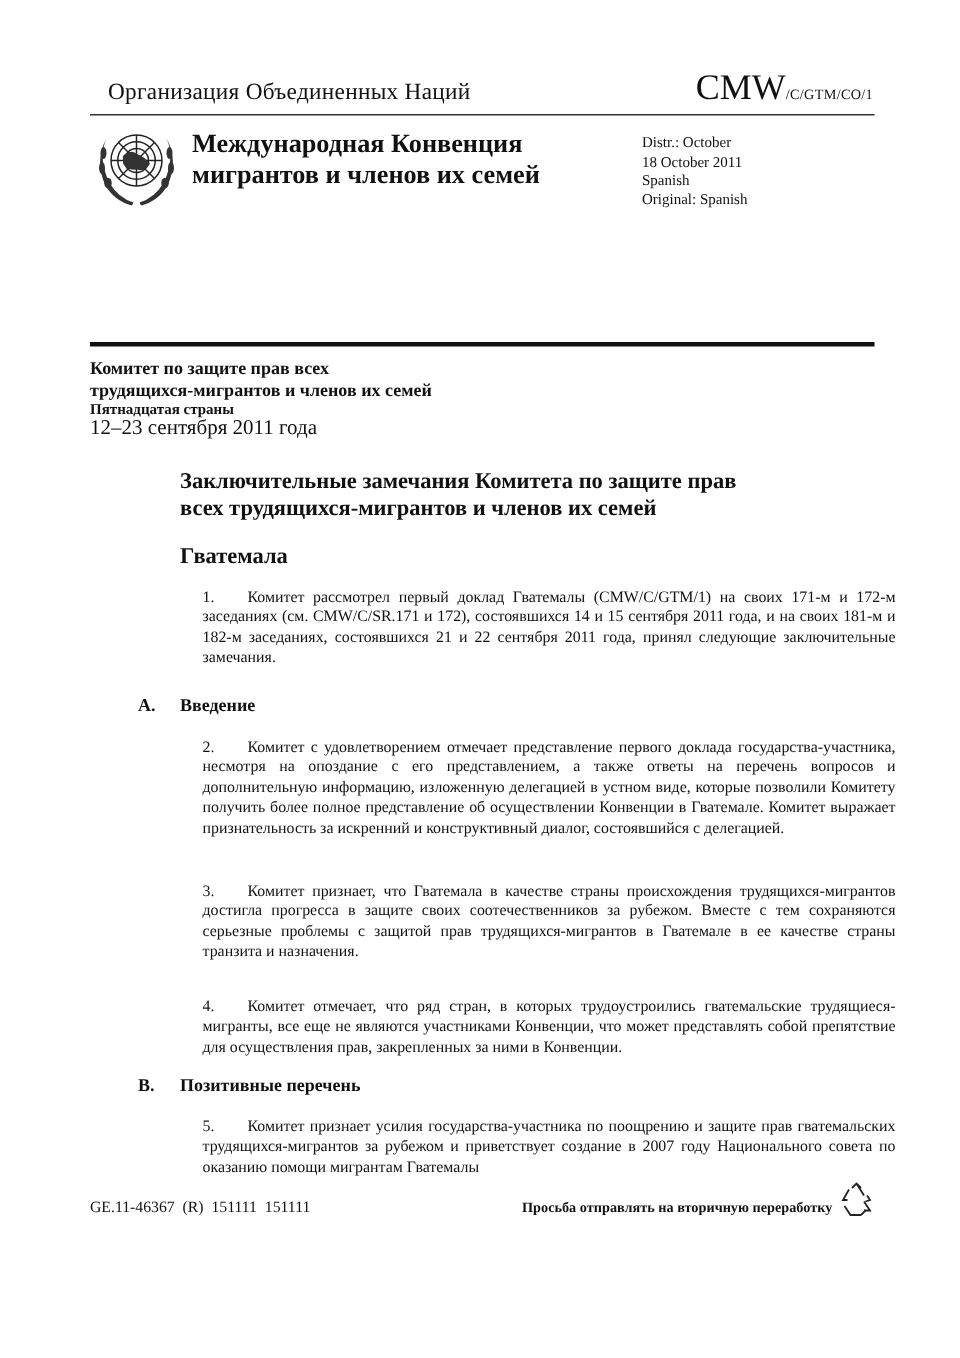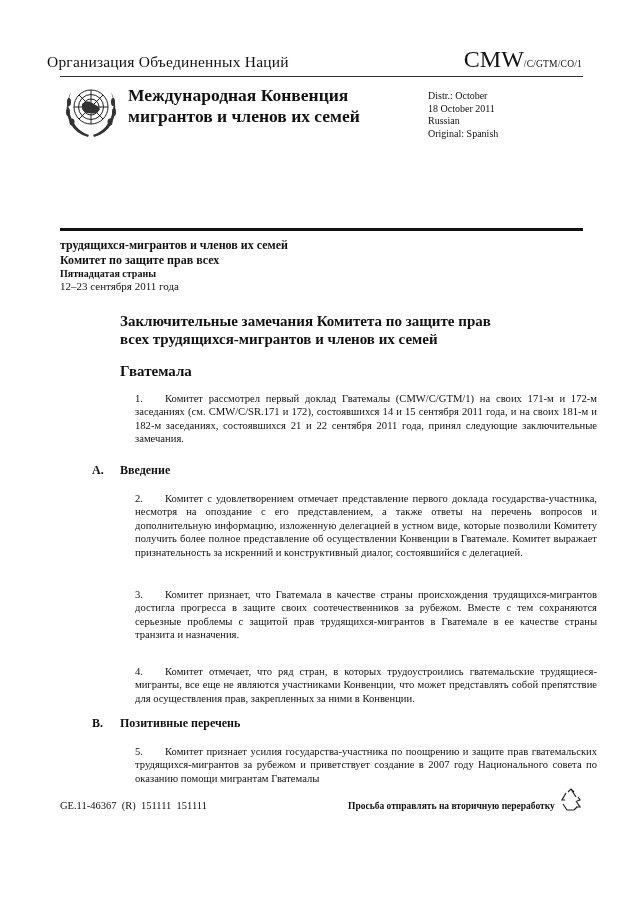"Организация Объединенных Наций" .org { left: 47px -> 72px }
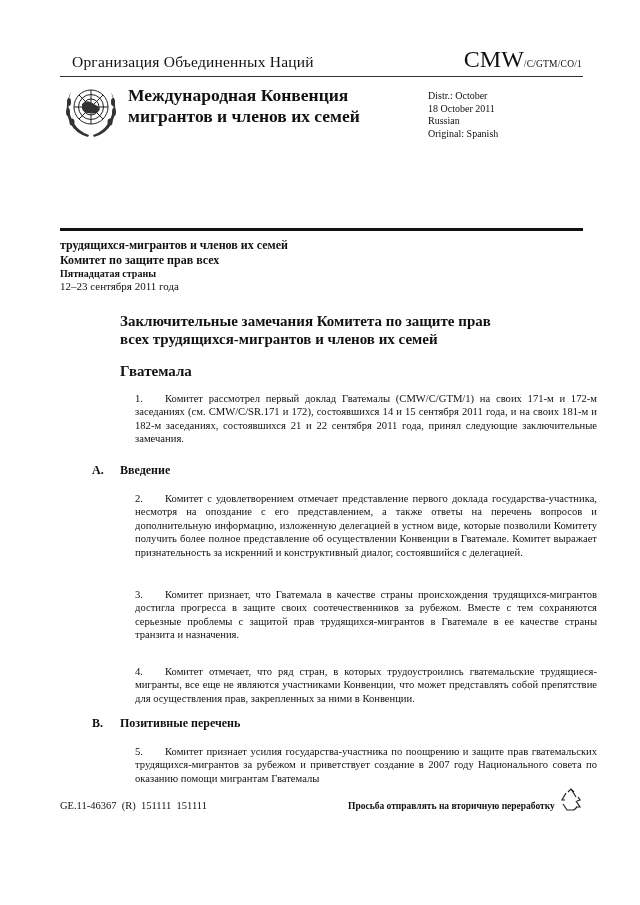"Russian" div { text: Russian -> Spanish }
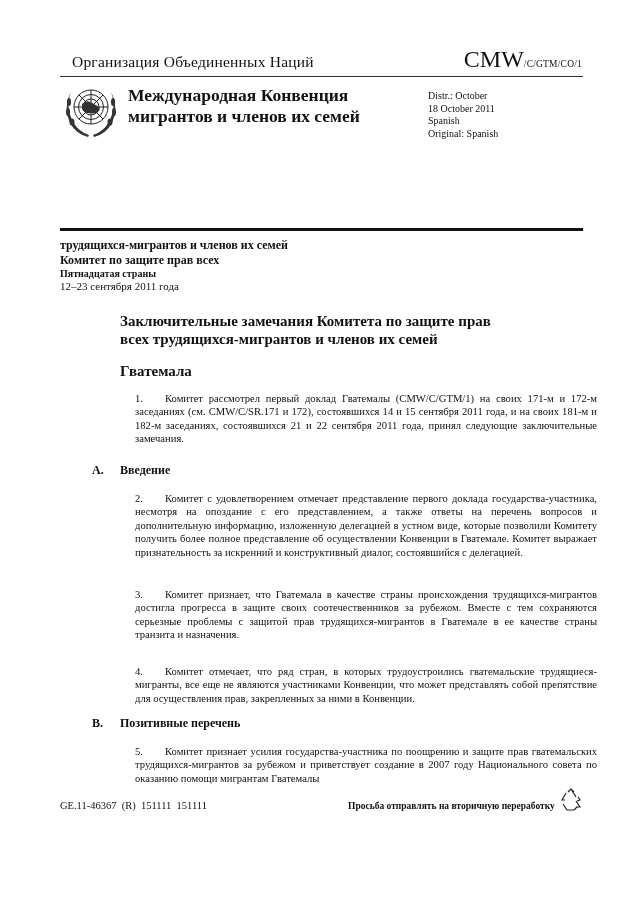"трудящихся-мигрантов и членов их семей" div { order: before "Комитет по защите прав всех" -> after "Комитет по защите прав всех" }
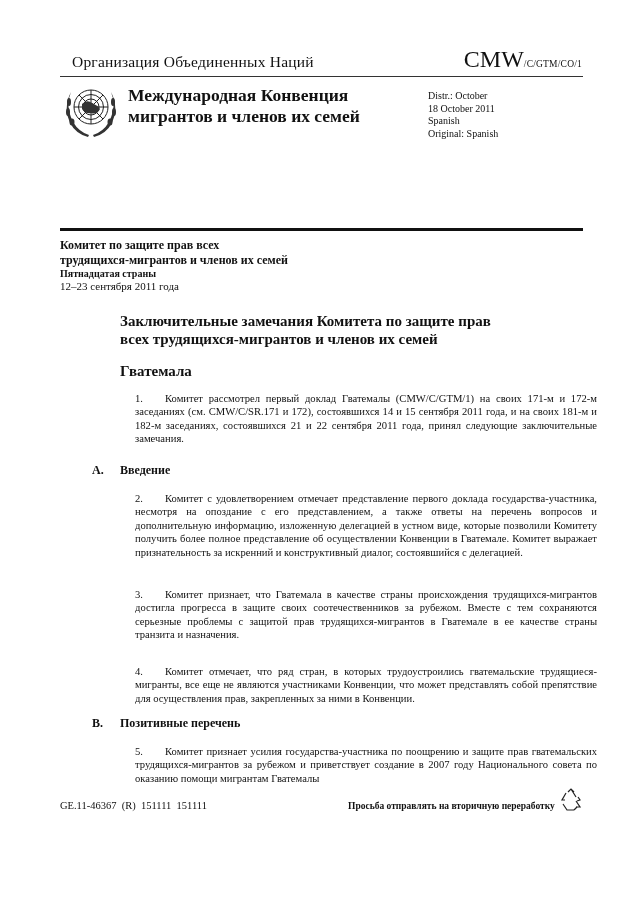"12–23 сентября 2011 года" .dates { font-size: 11px -> 14px }
